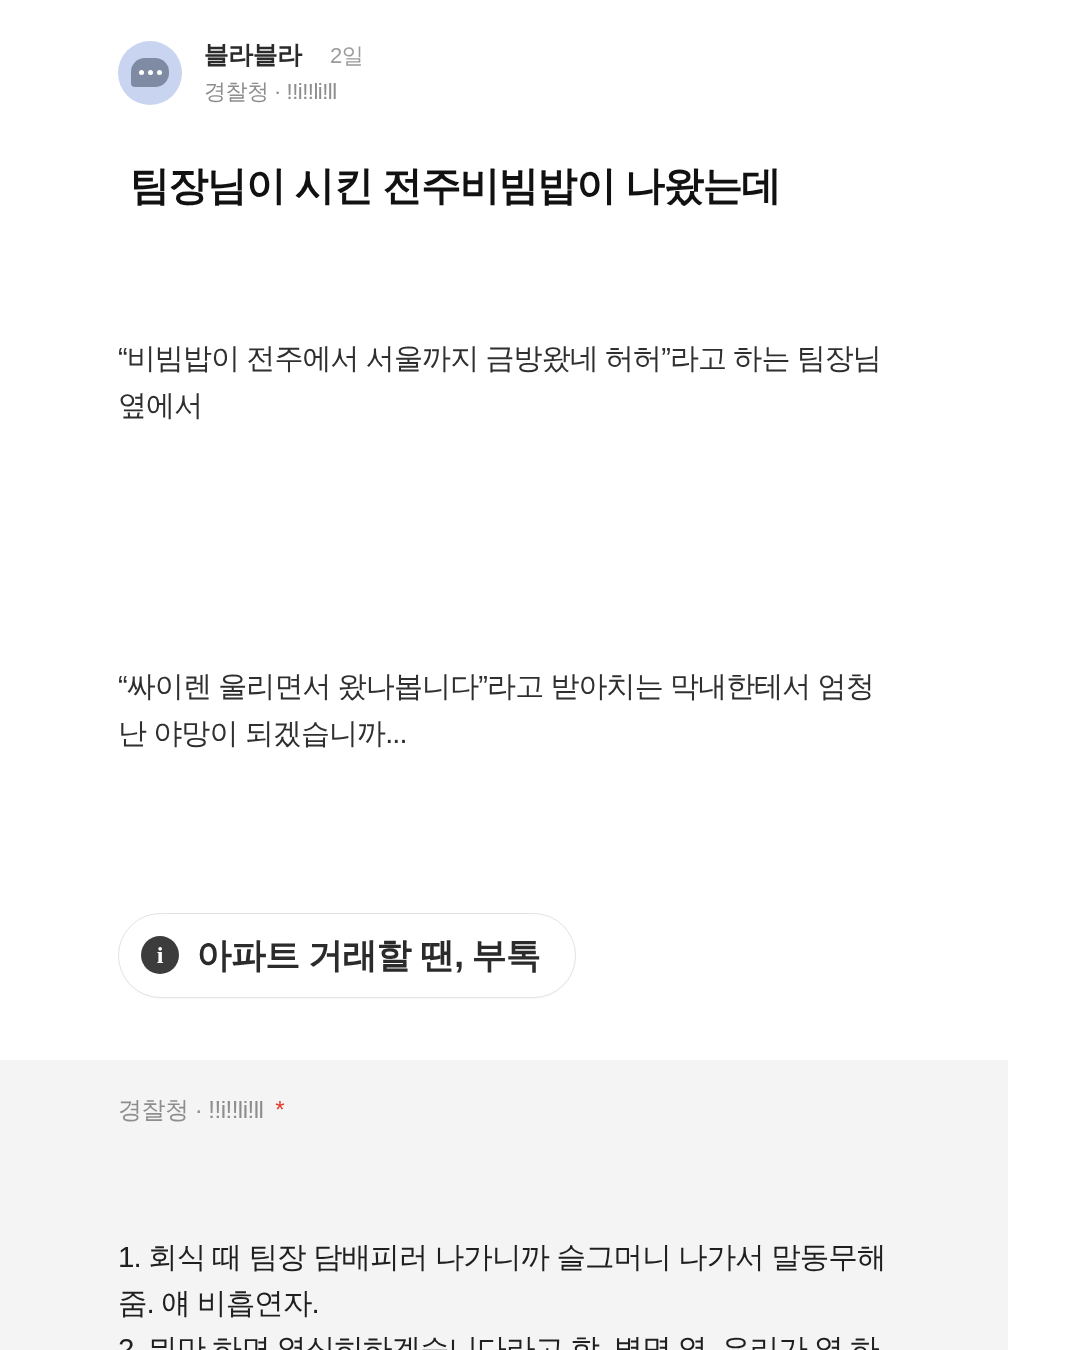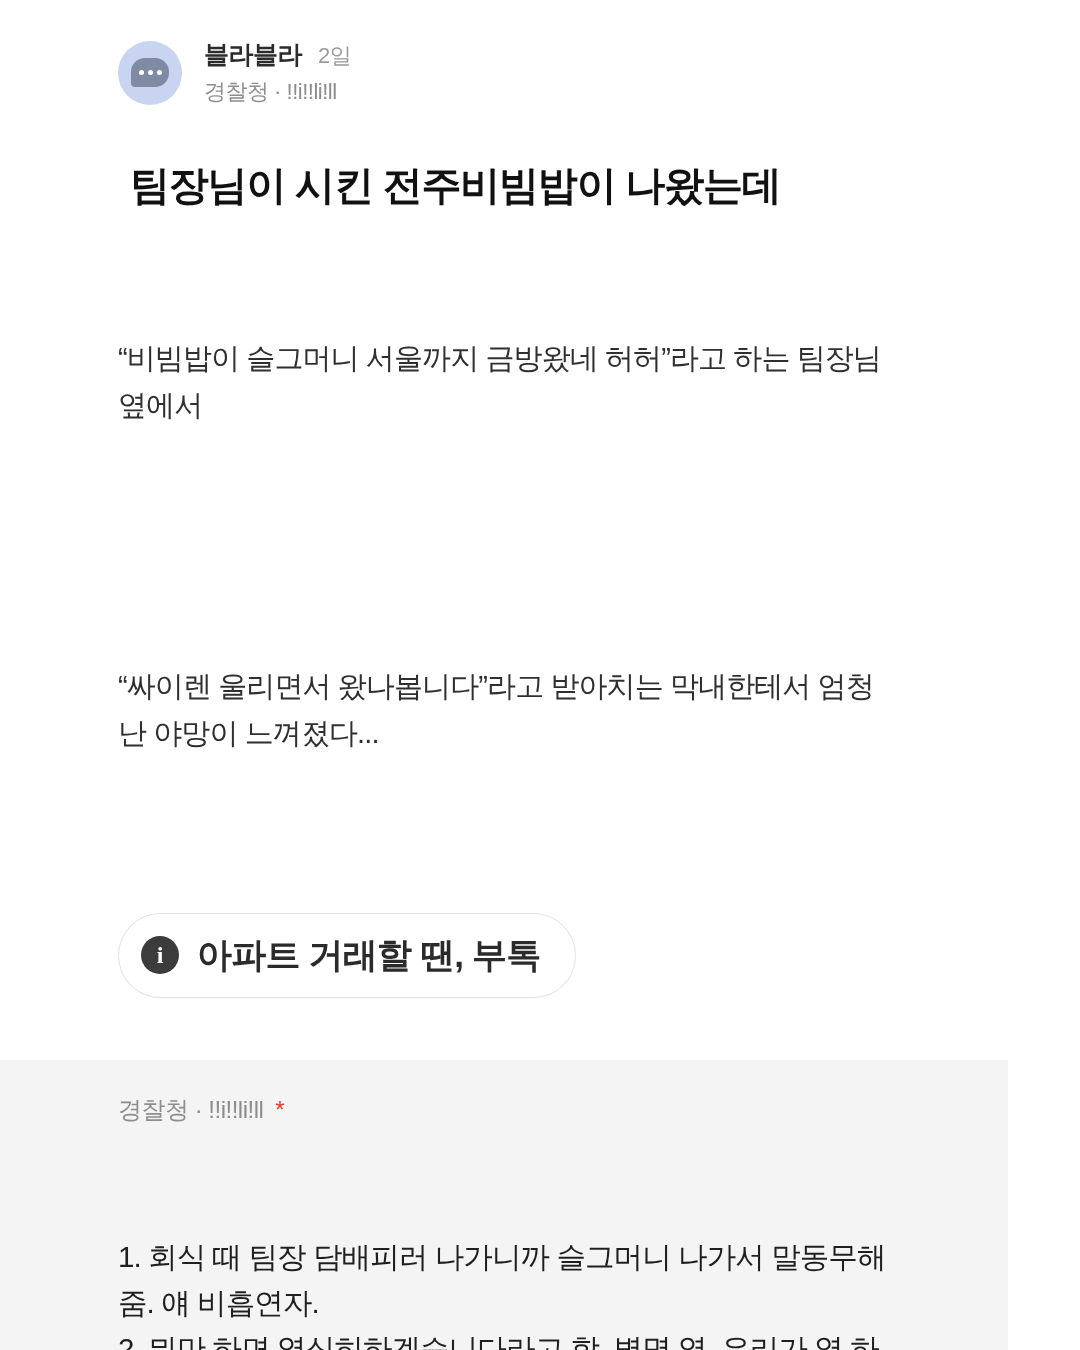"2일" .author-time { margin-left: none -> 12px }
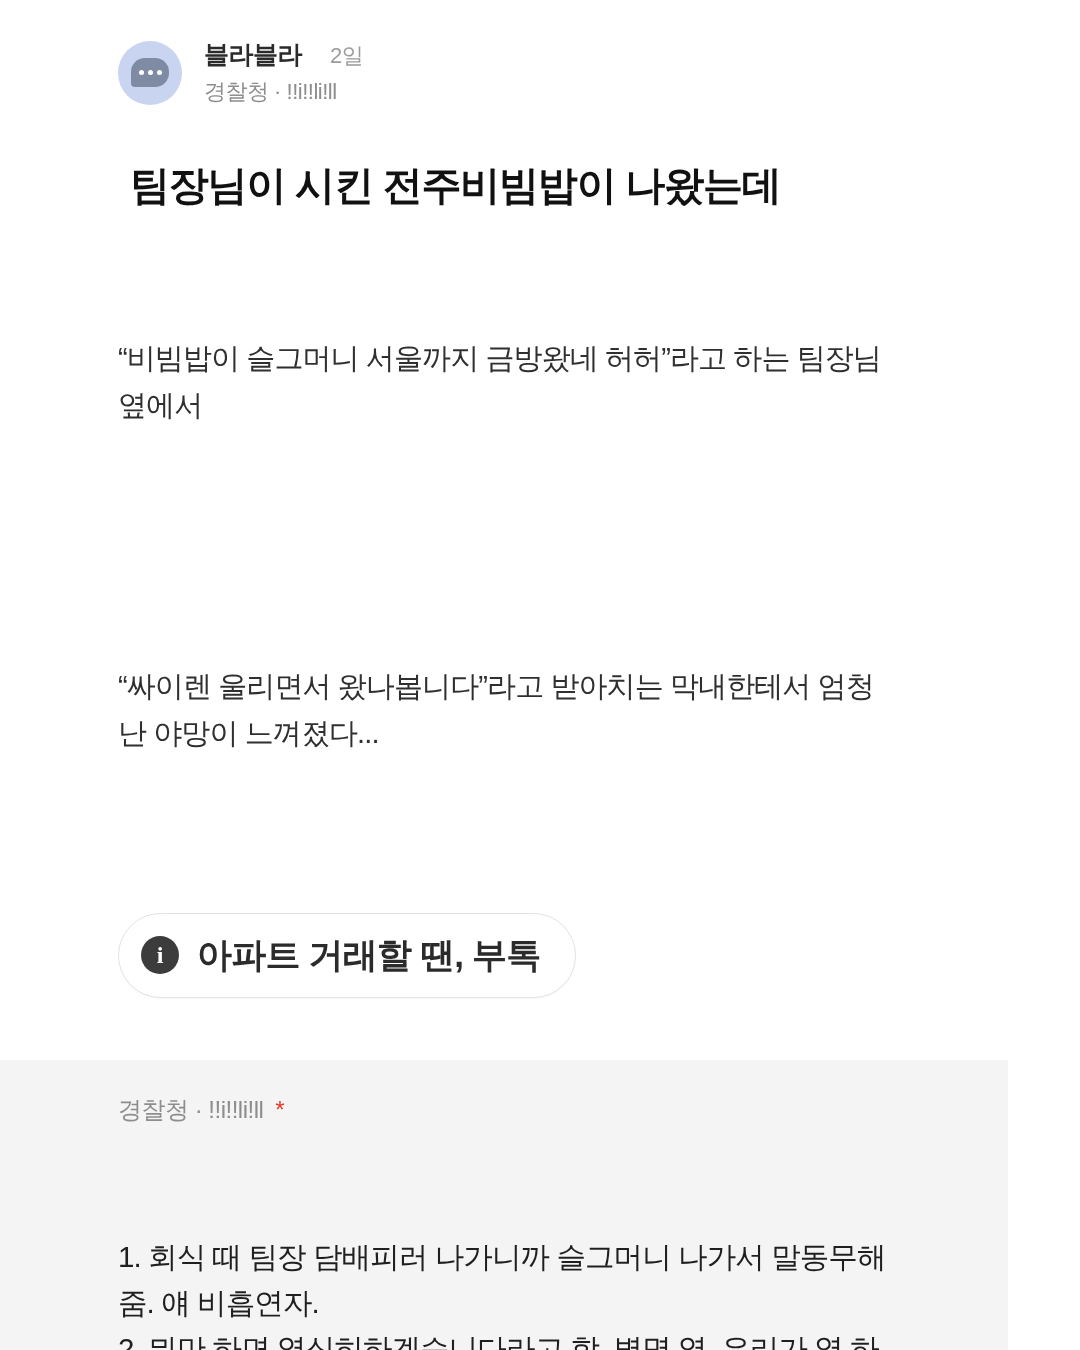"“비빔밥이 슬그머니 서울까지 금방왔네 허허”라고" p { text: 슬그머니 -> 전주에서 }
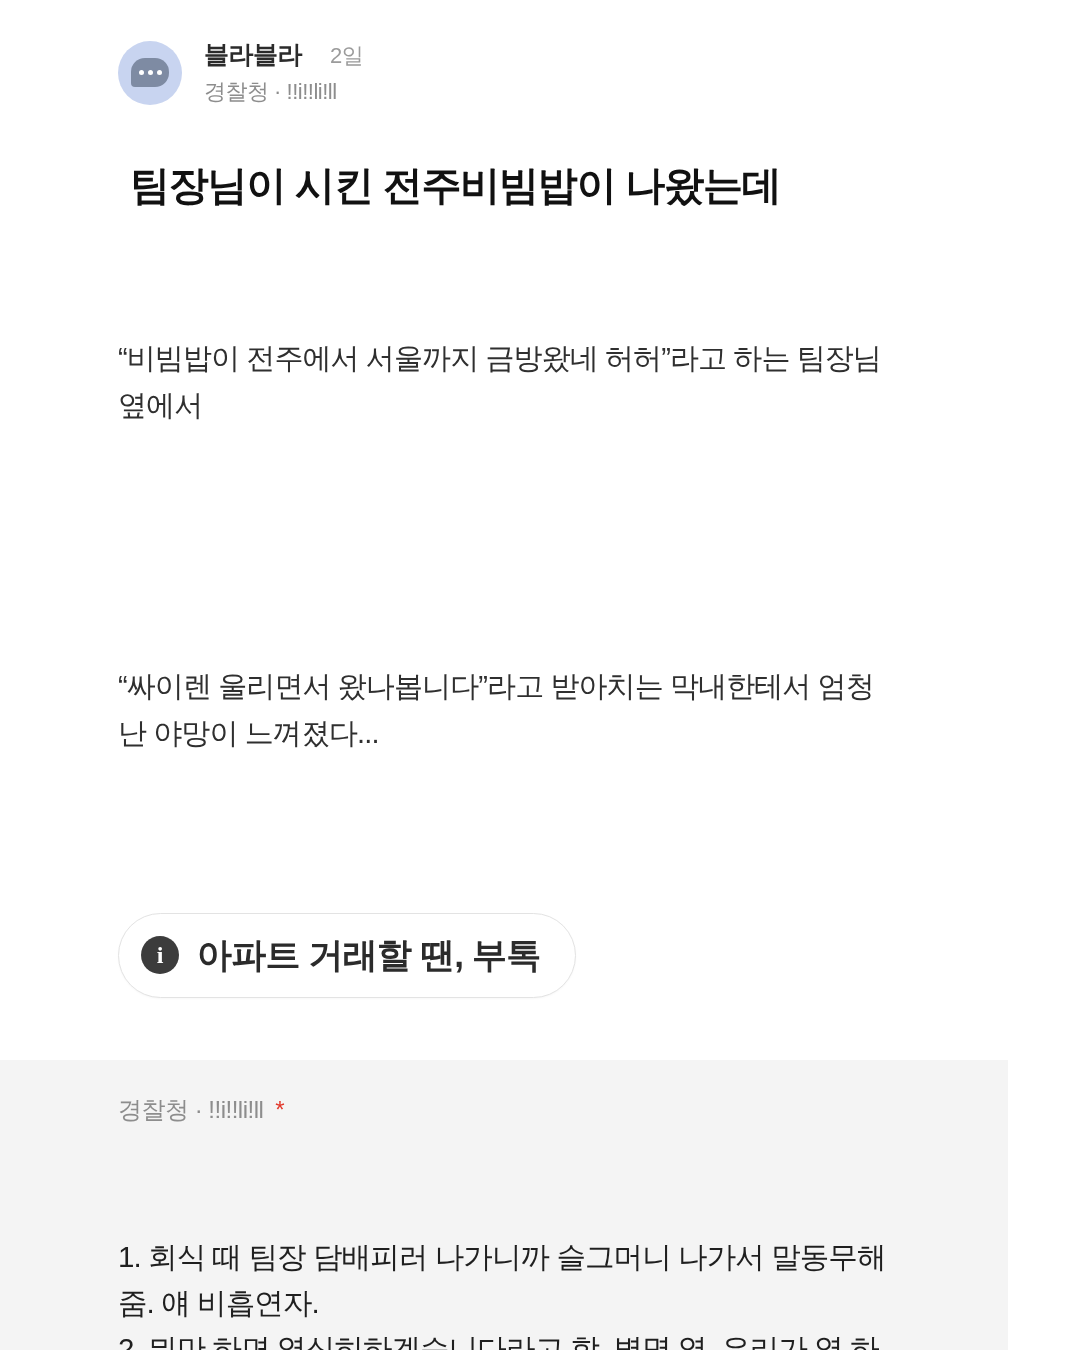"“싸이렌 울리면서 왔나봅니다”라고 받아치는 막내한테서" p { text: 느껴졌다 -> 되겠습니까 }
